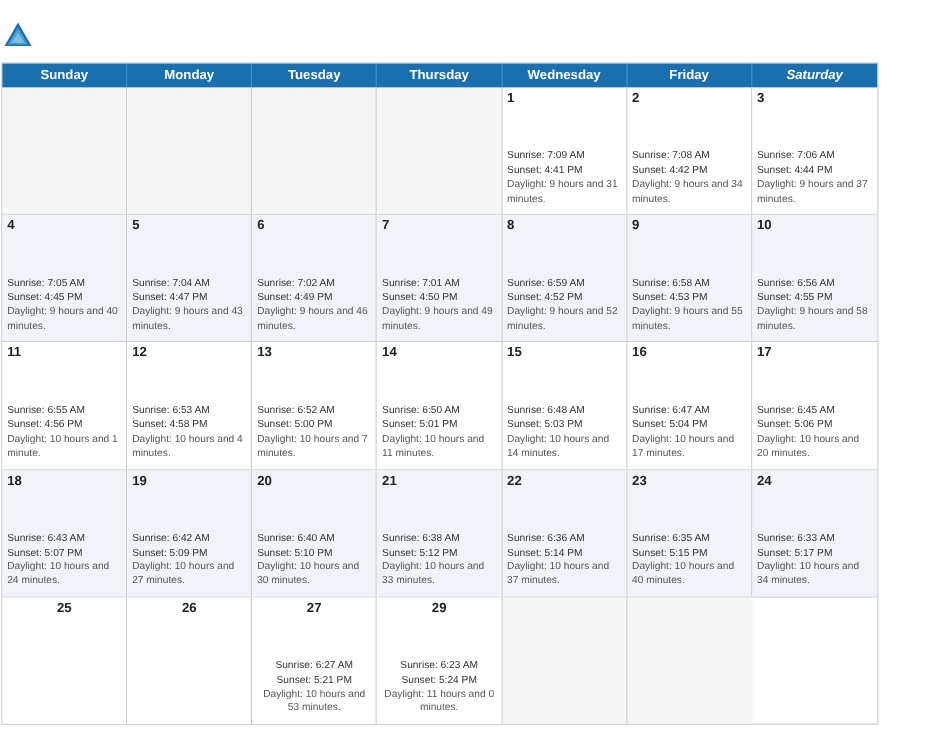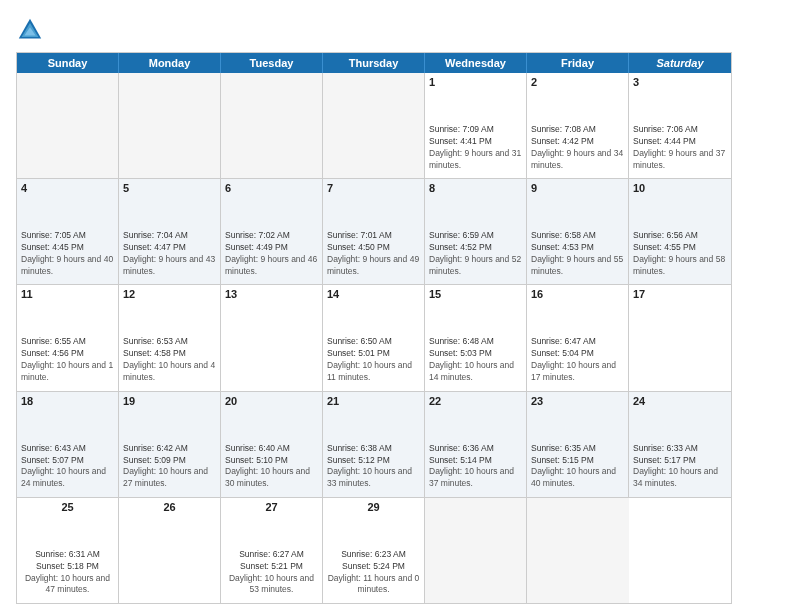"Sunday" .page { padding: 16px 16px 8px 16px -> 16px 16px 8px 1px }
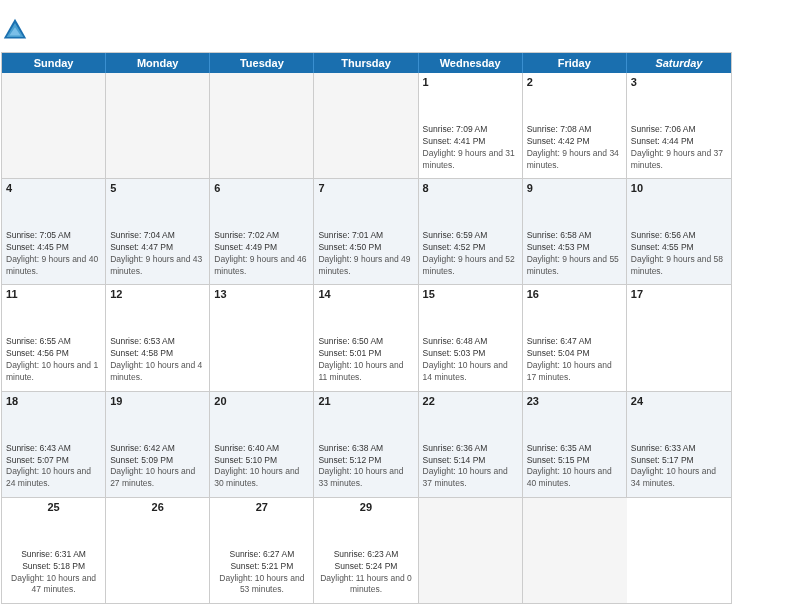"Sunrise: 6:52 AM" div.day-info { html: none -> <div>Sunrise: 6:52 AM<br>Sunset: 5:00 PM<br><span>Daylight: 10 hours and 7 minutes.</span></div> }
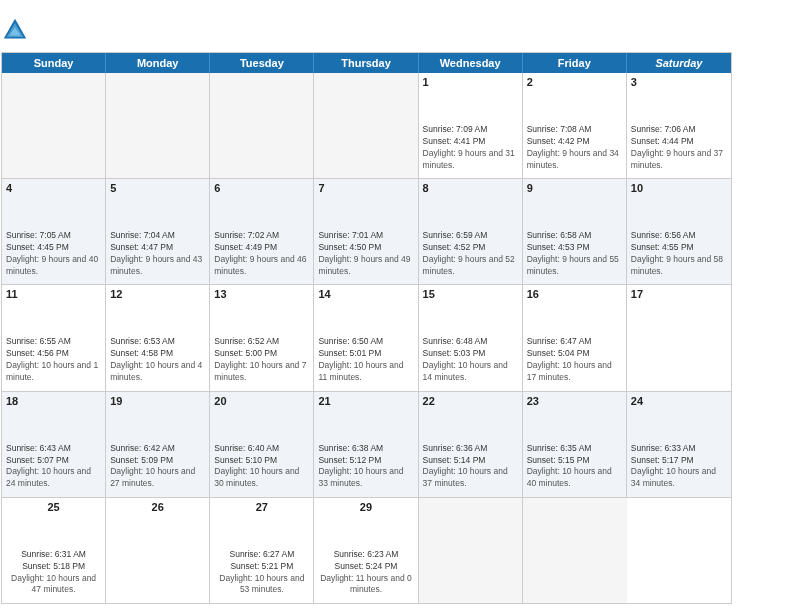"Sunrise: 6:45 AM" div.day-info { html: none -> <div>Sunrise: 6:45 AM<br>Sunset: 5:06 PM<br><span>Daylight: 10 hours and 20 minutes.</span></div> }
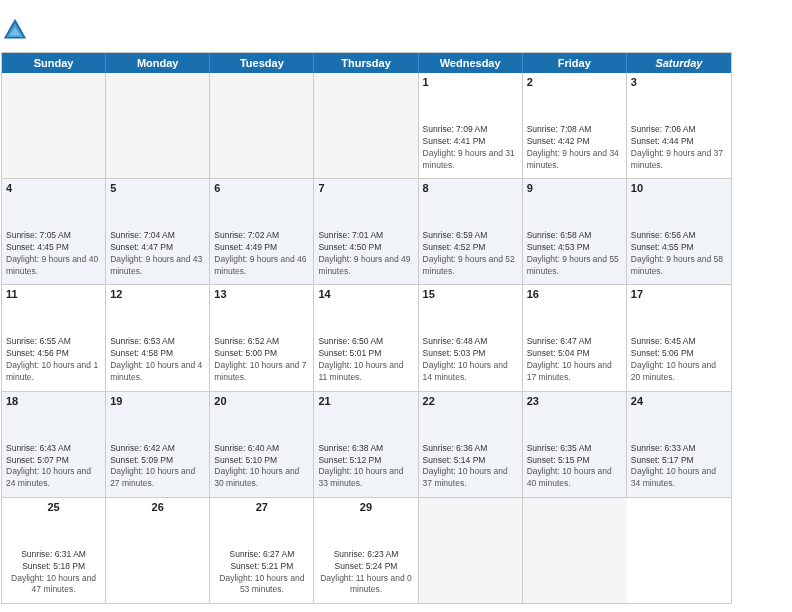"Sunrise: 6:31 AM" div.day-info { html: <div>Sunrise: 6:31 AM<br>Sunset: 5:18 PM<br><span>Daylight: 10 hours and 47 minutes.</span></div> -> none }
